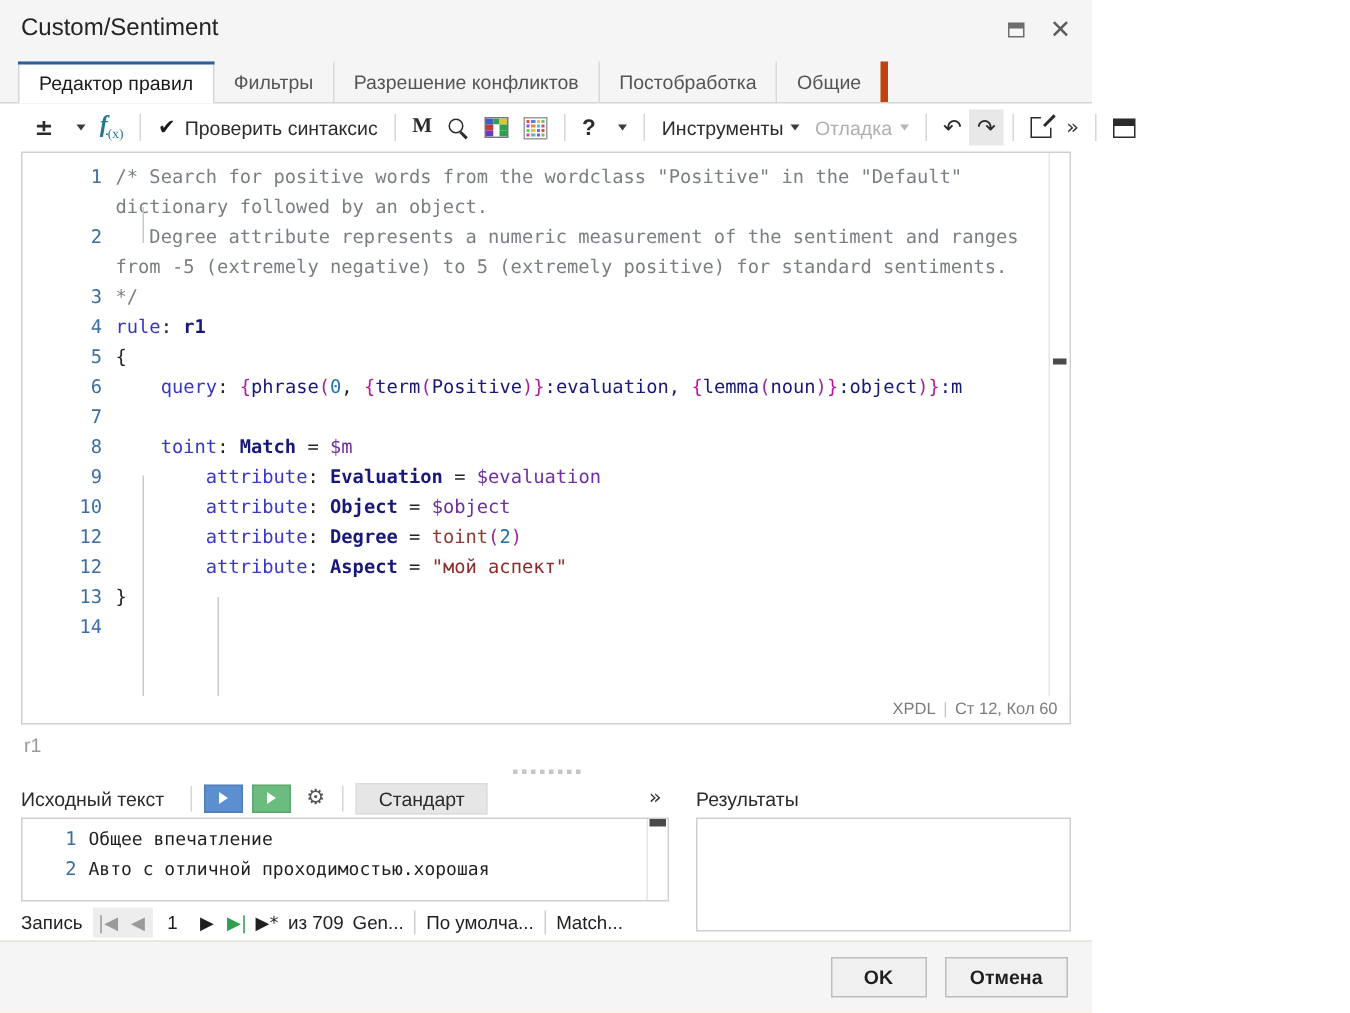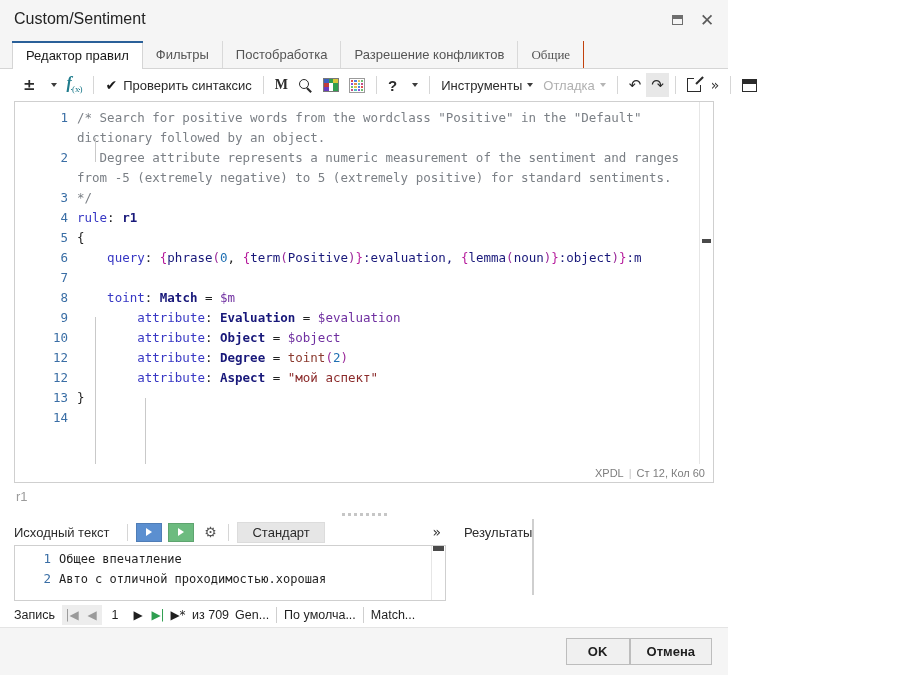"Постобработка" div.tab { order: before "Разрешение конфликтов" -> after "Разрешение конфликтов" }
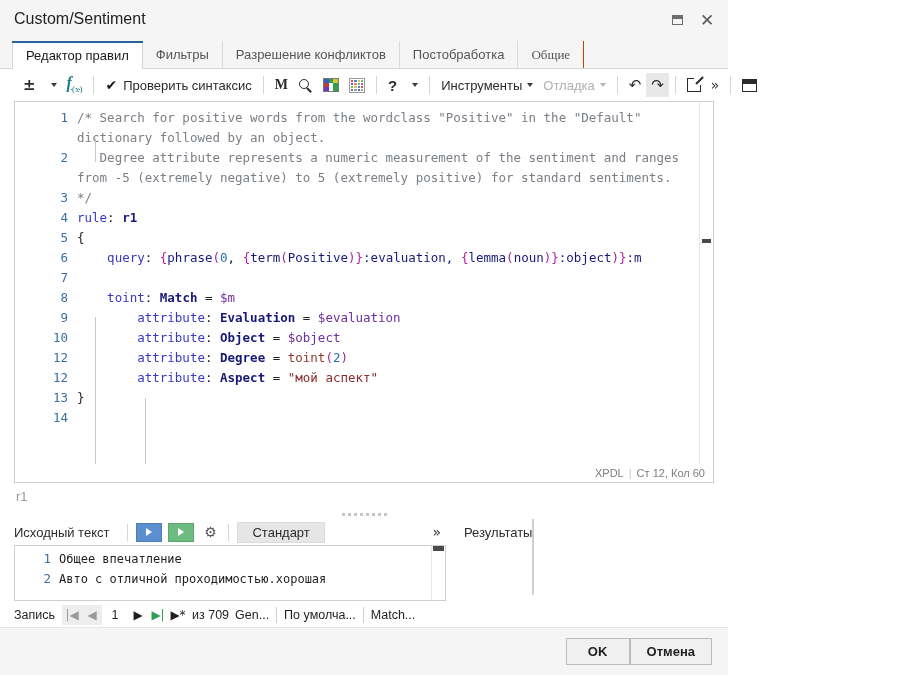"Общие" .tab:last-child { border-right: 1px solid #c2410c -> 5px solid #c2410c; font-family: Liberation Serif, serif -> none }
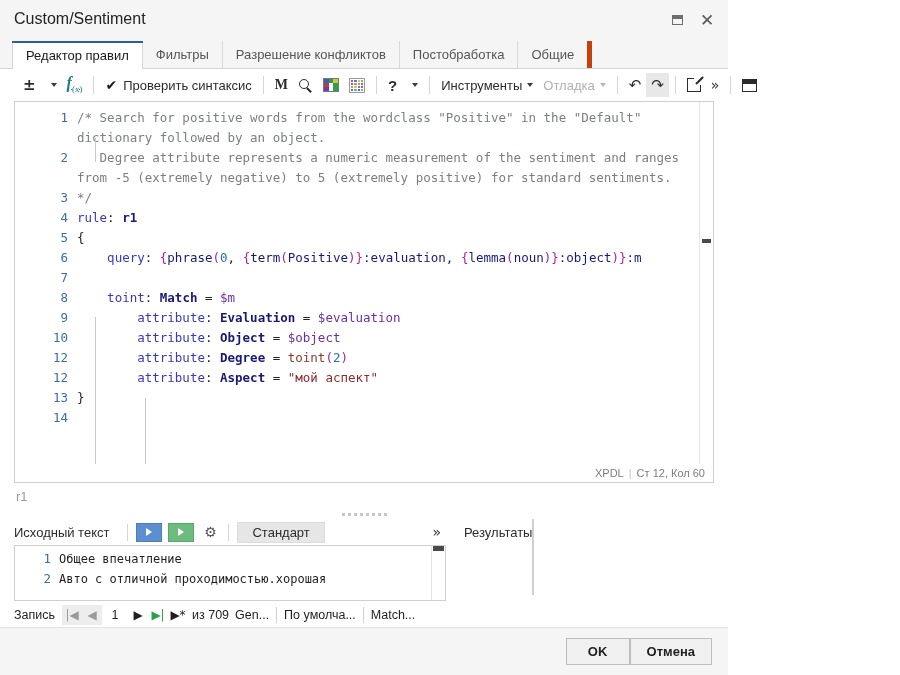"Результаты" .bottom-right { flex-direction: row -> column }
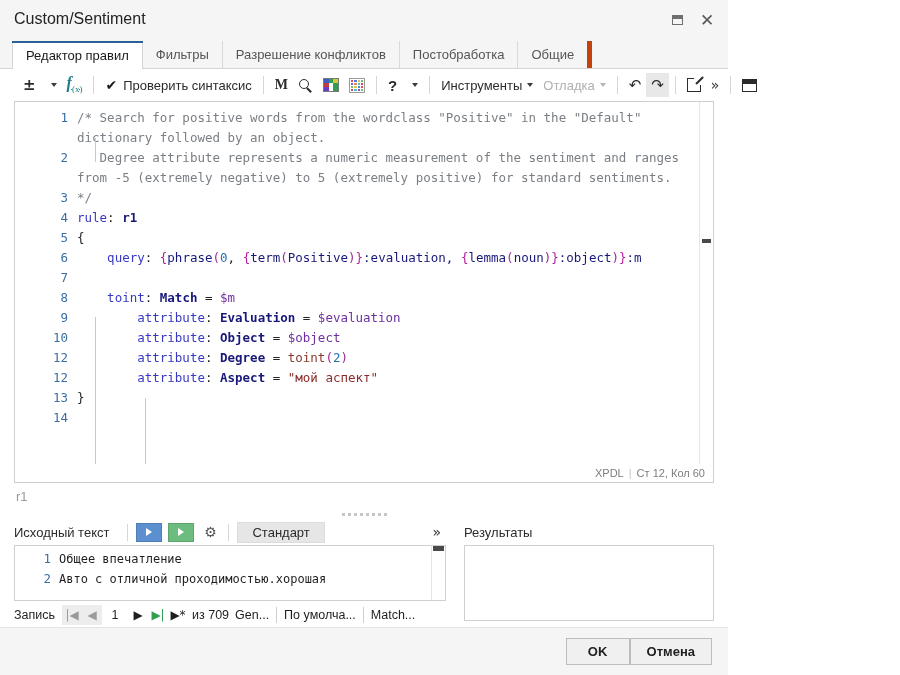"OK" .footer { gap: none -> 12px }
